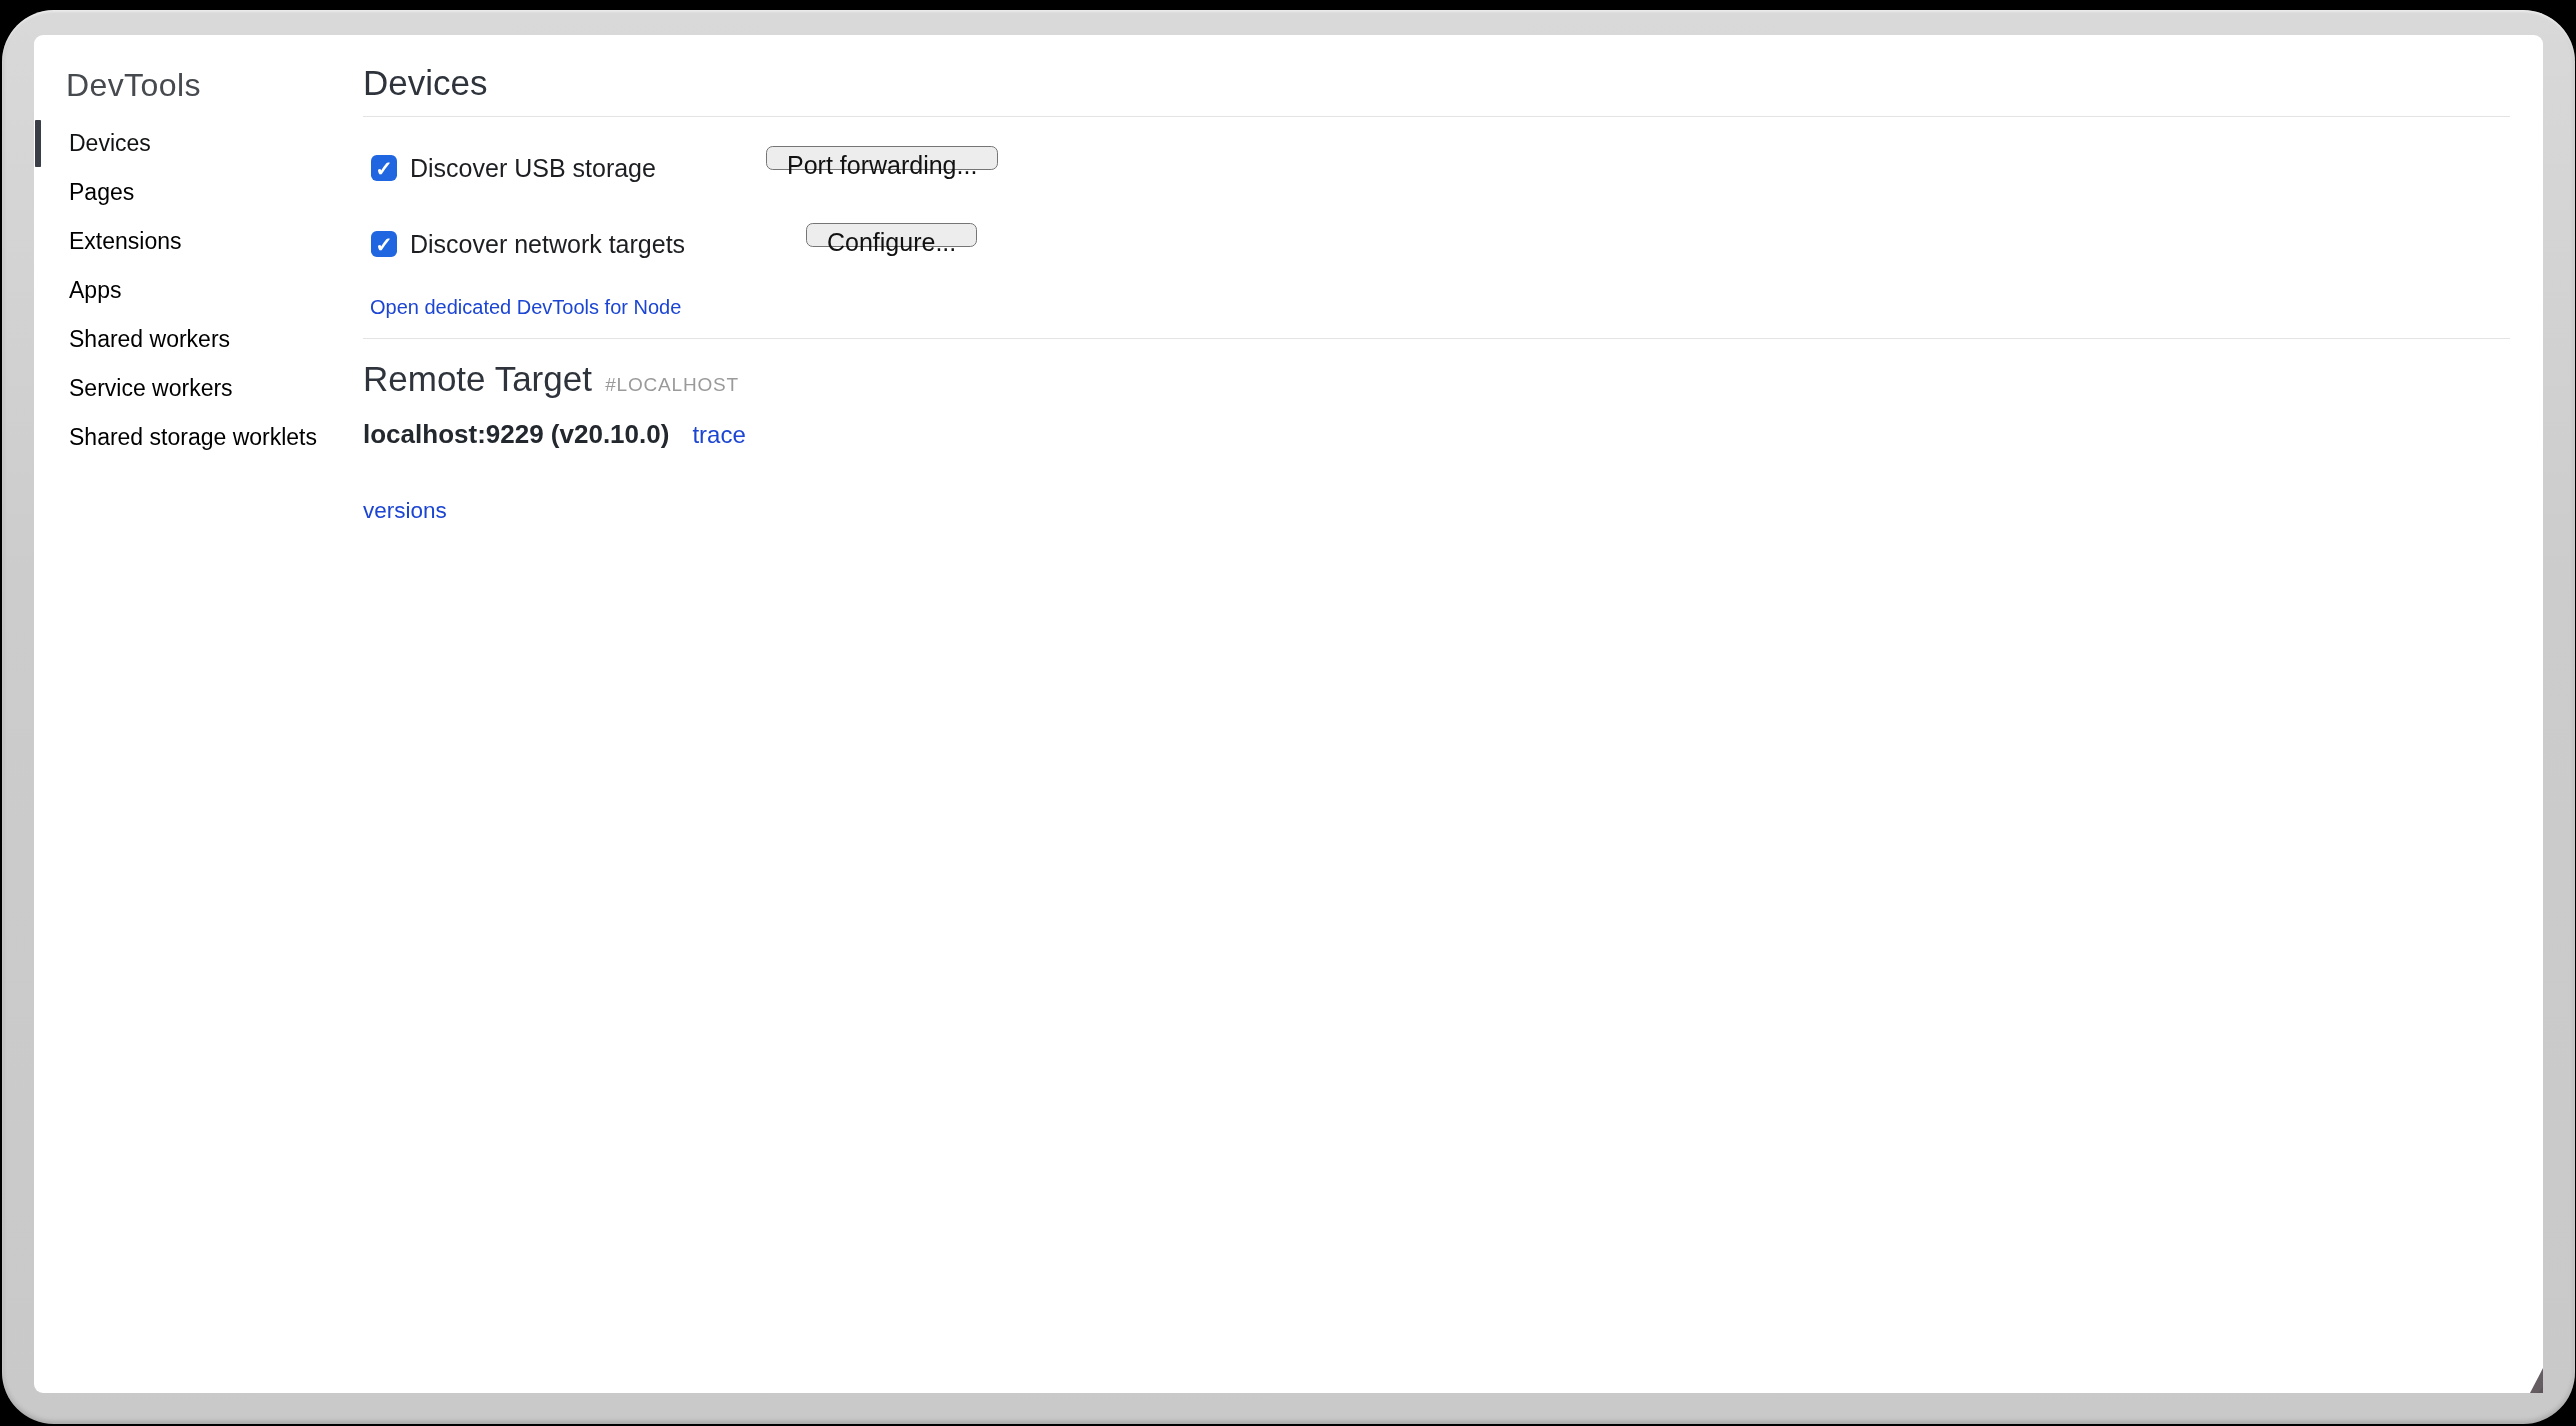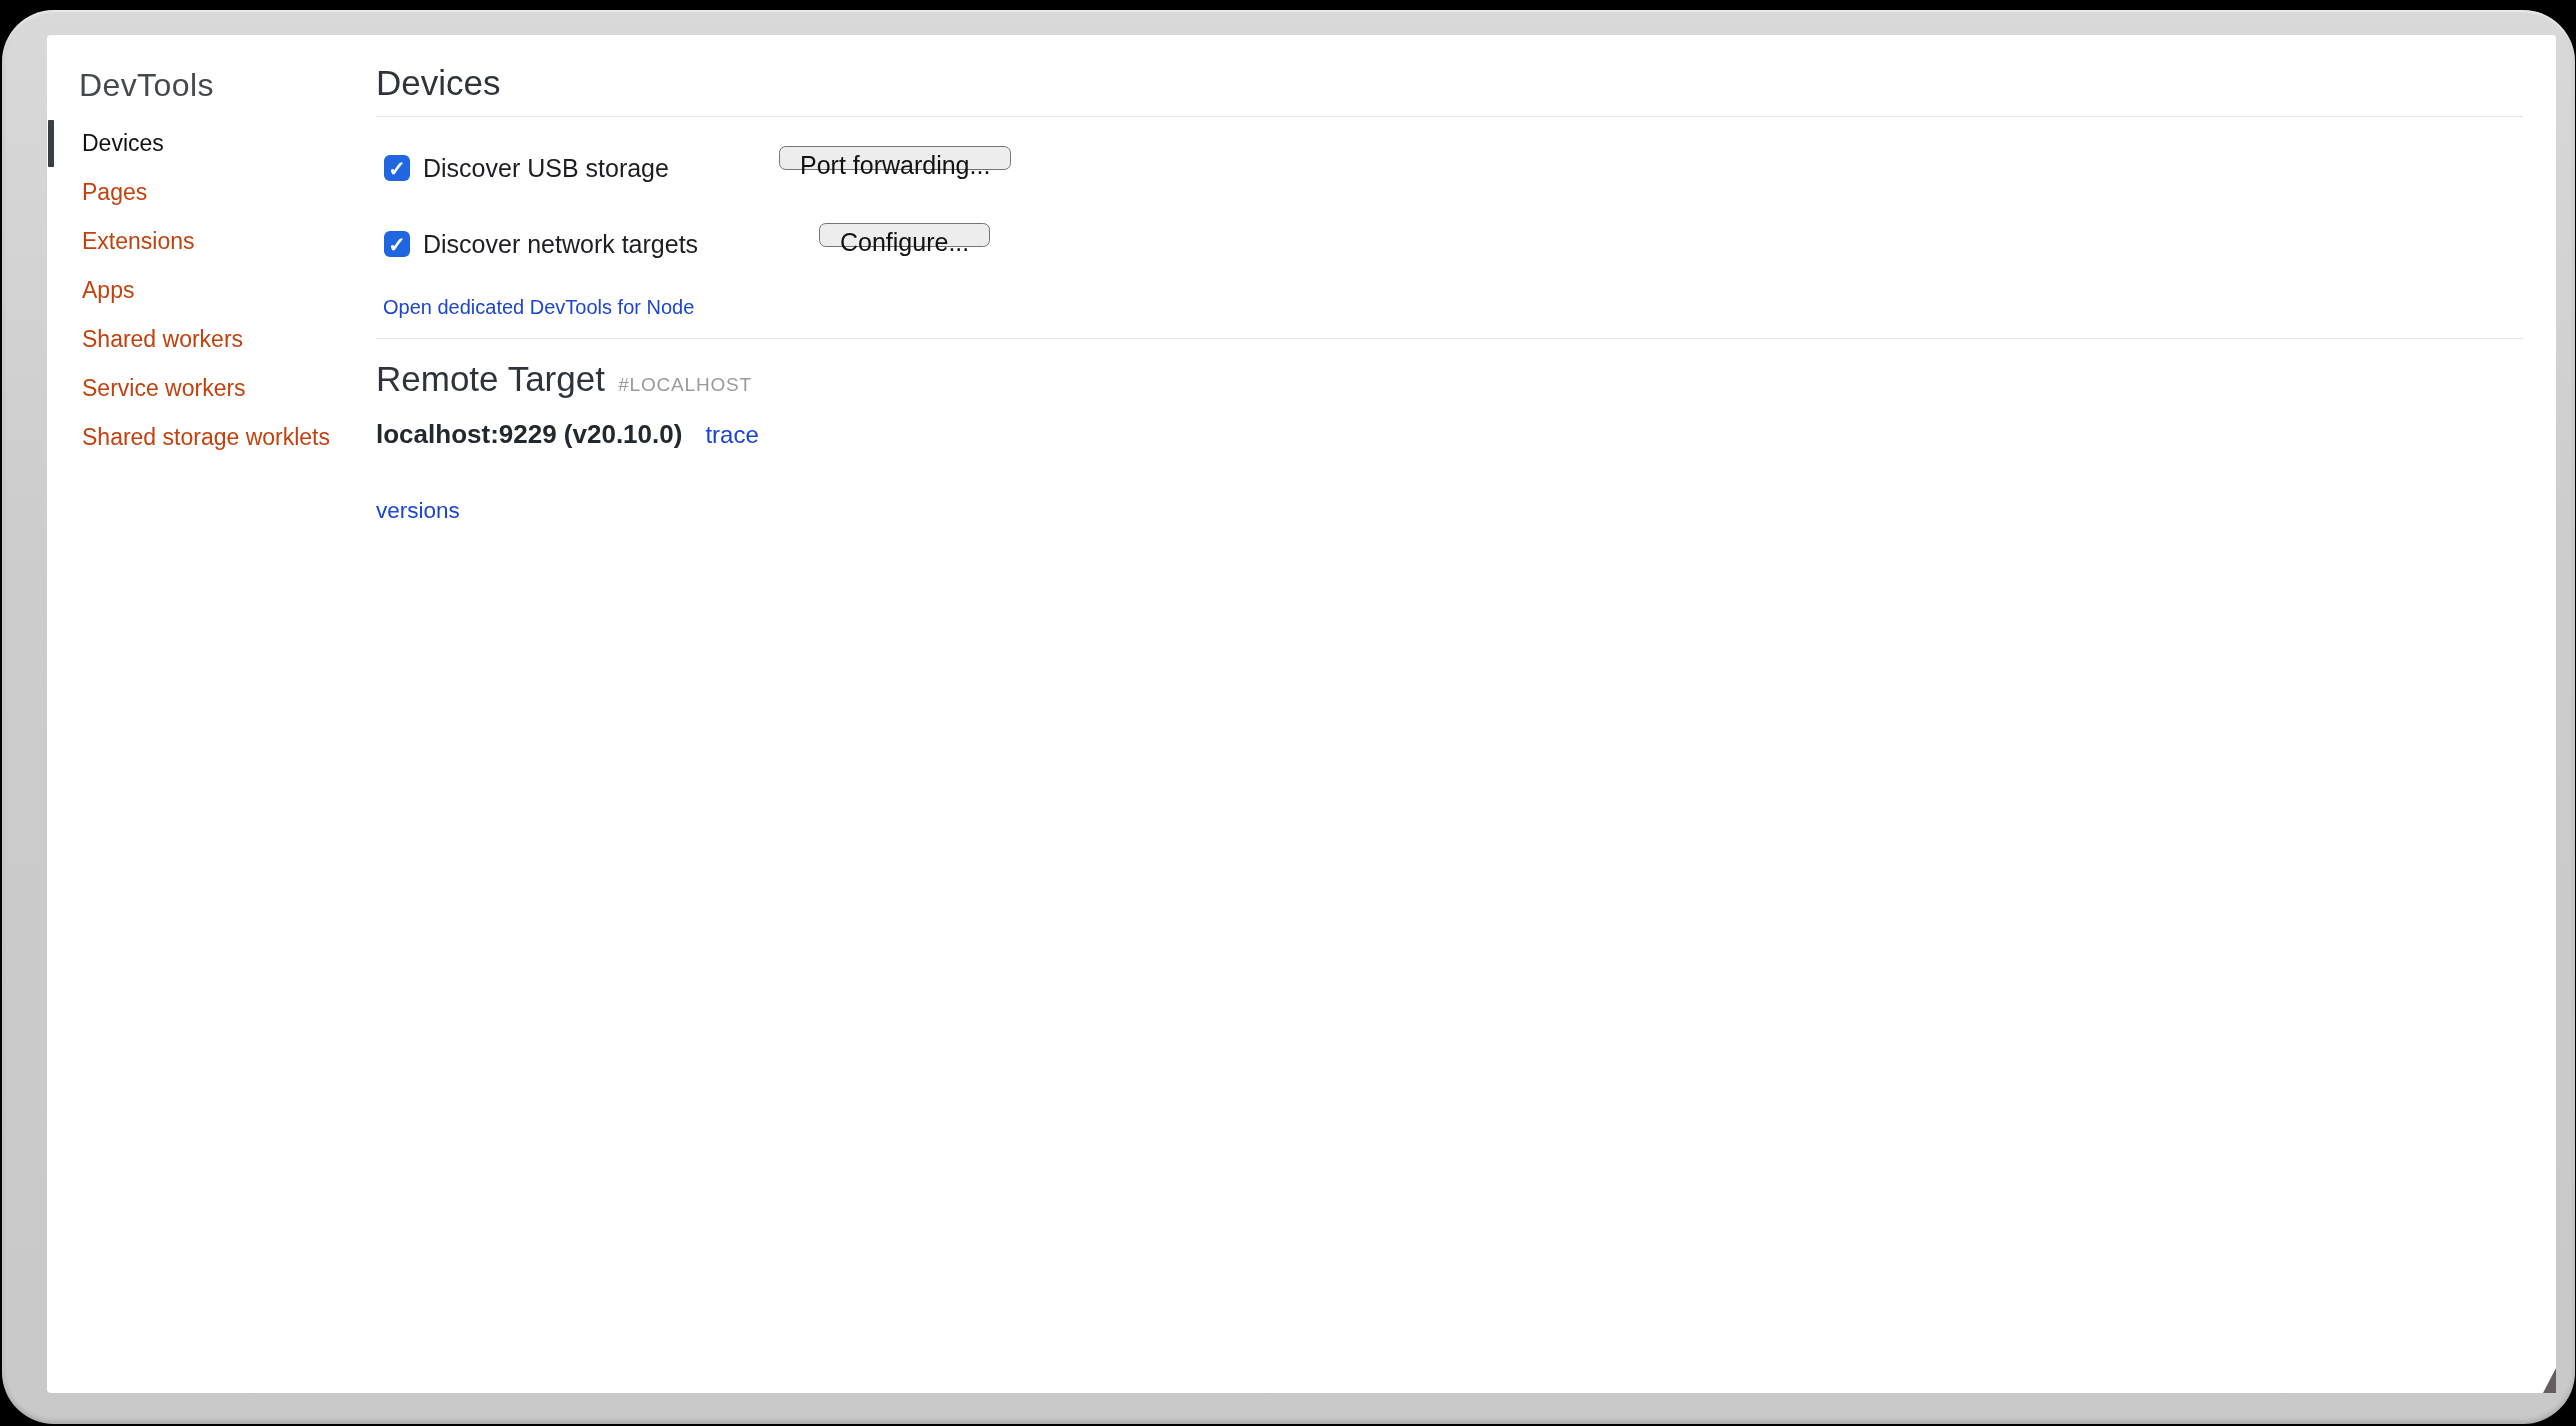"DevTools" .screen { border-radius: 4px -> 9px; left: 47px -> 34px }
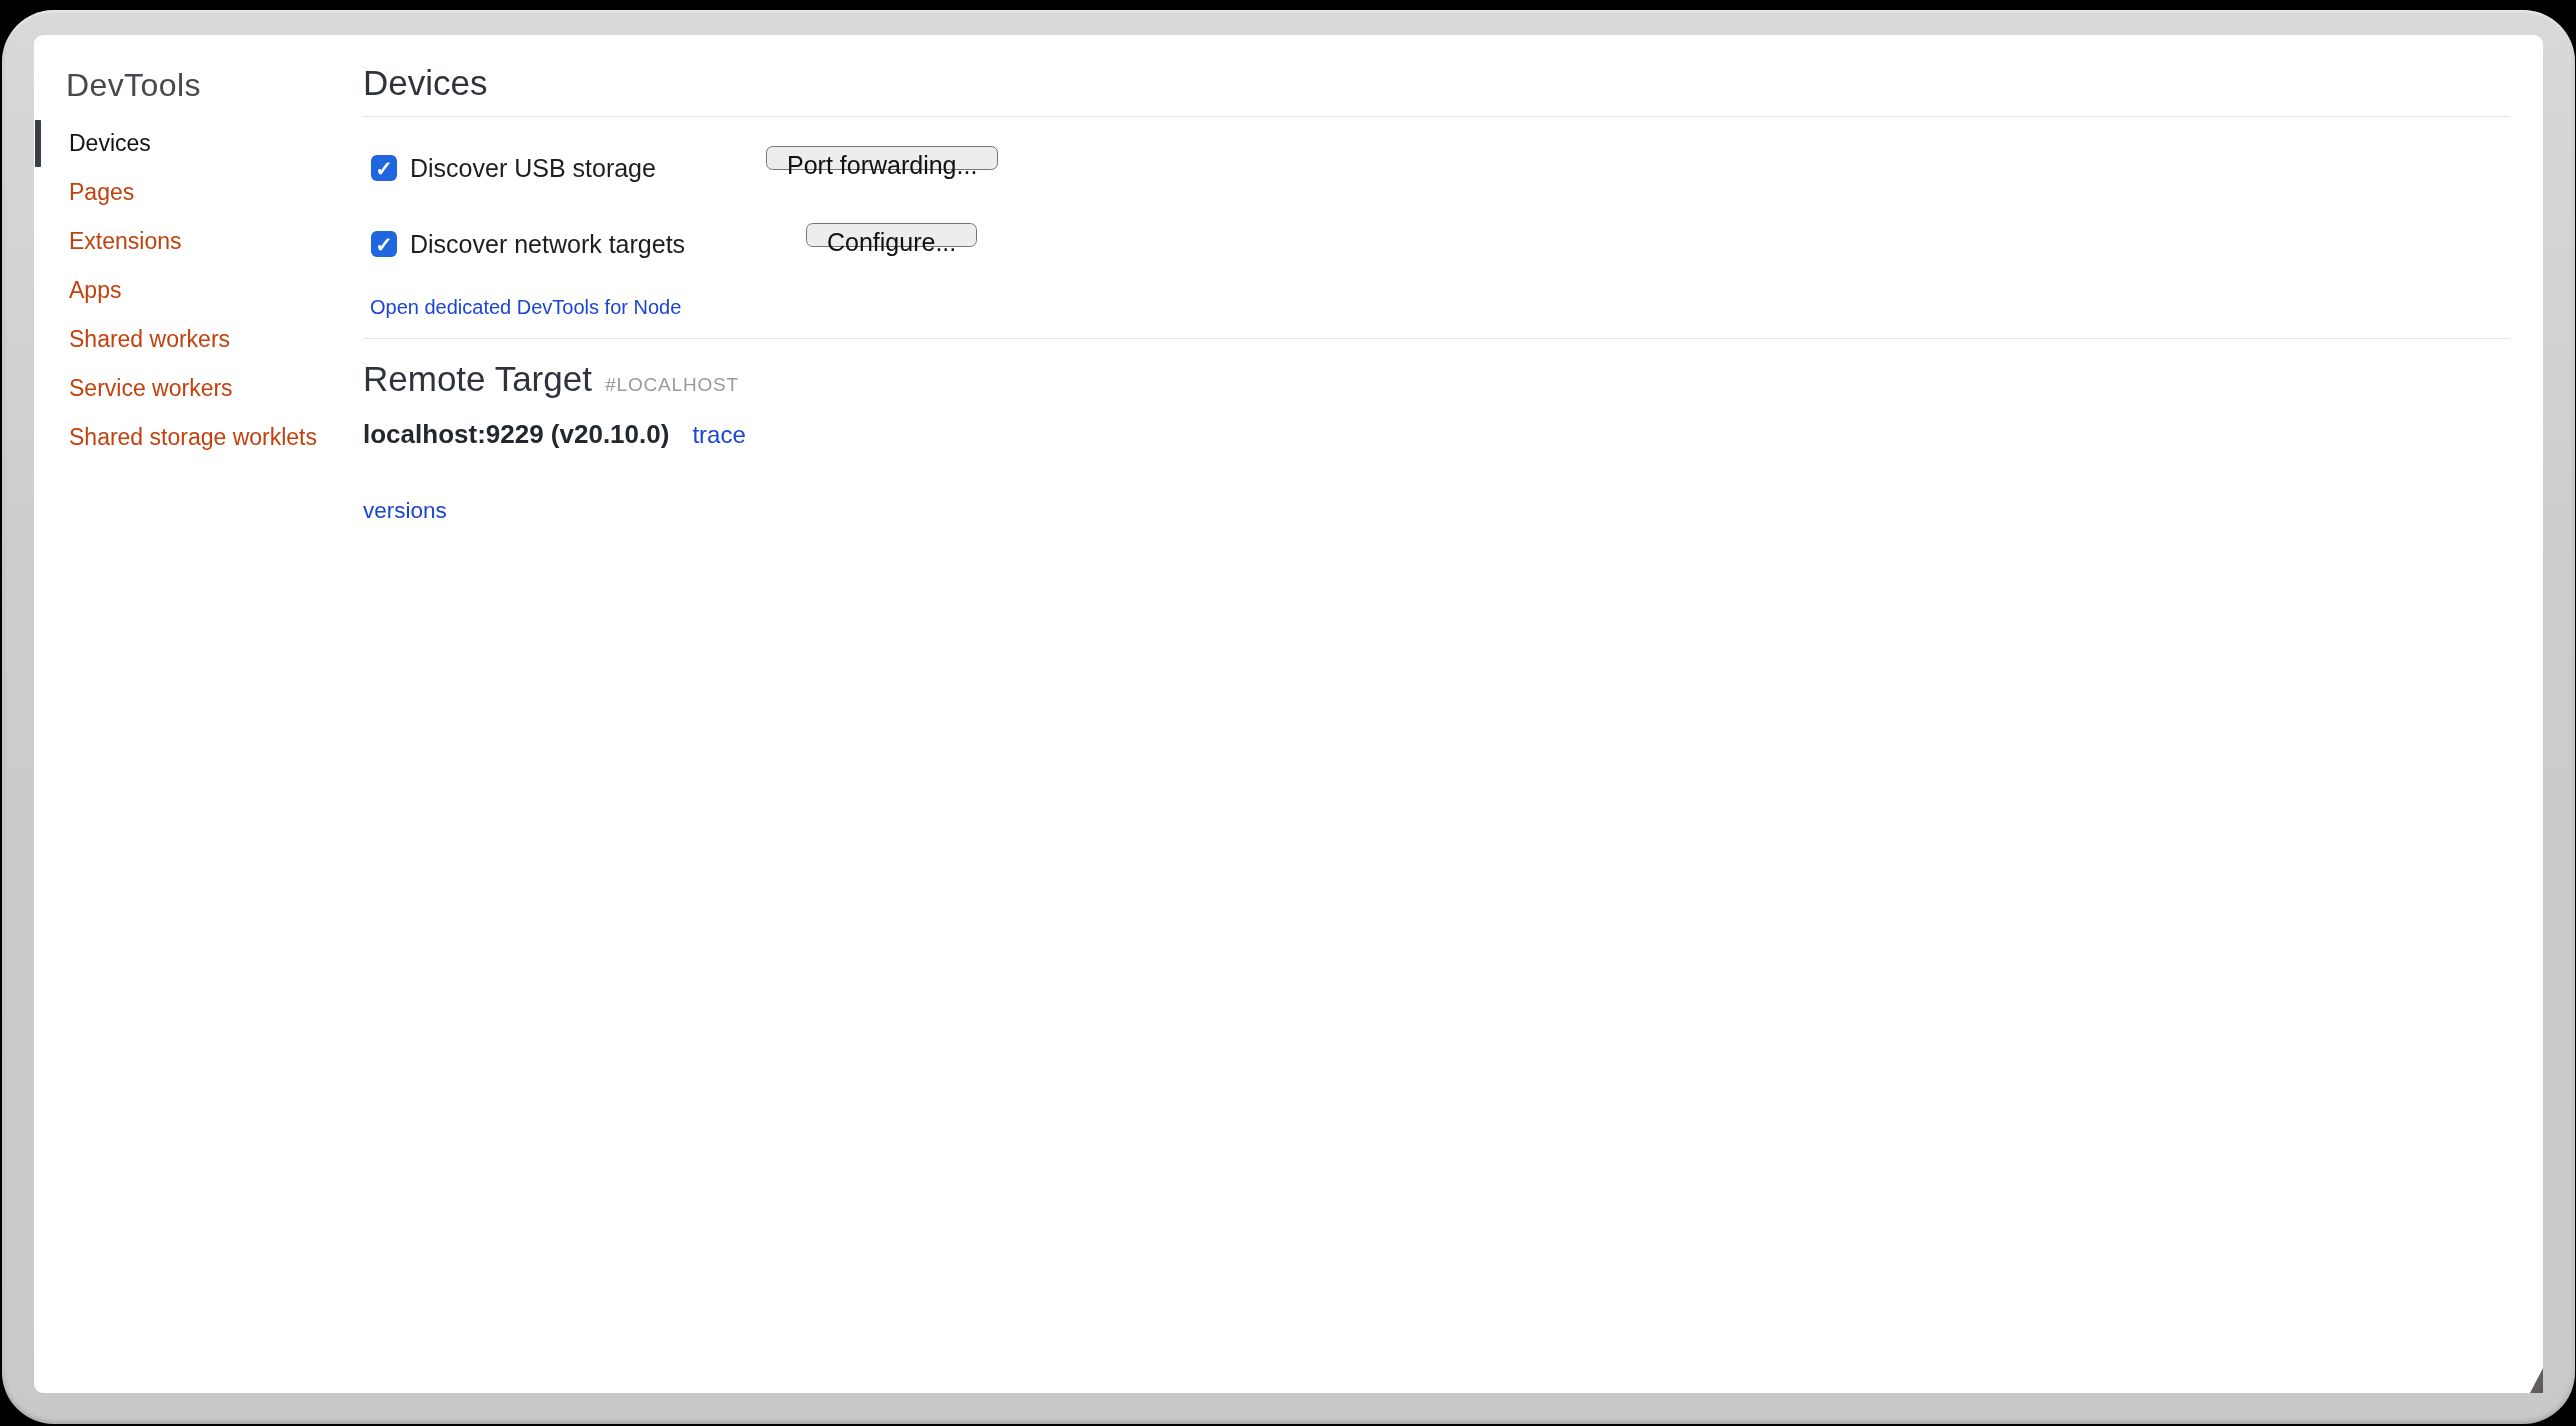"Pages" .nav-item { color: #c2410c -> #000000 }
